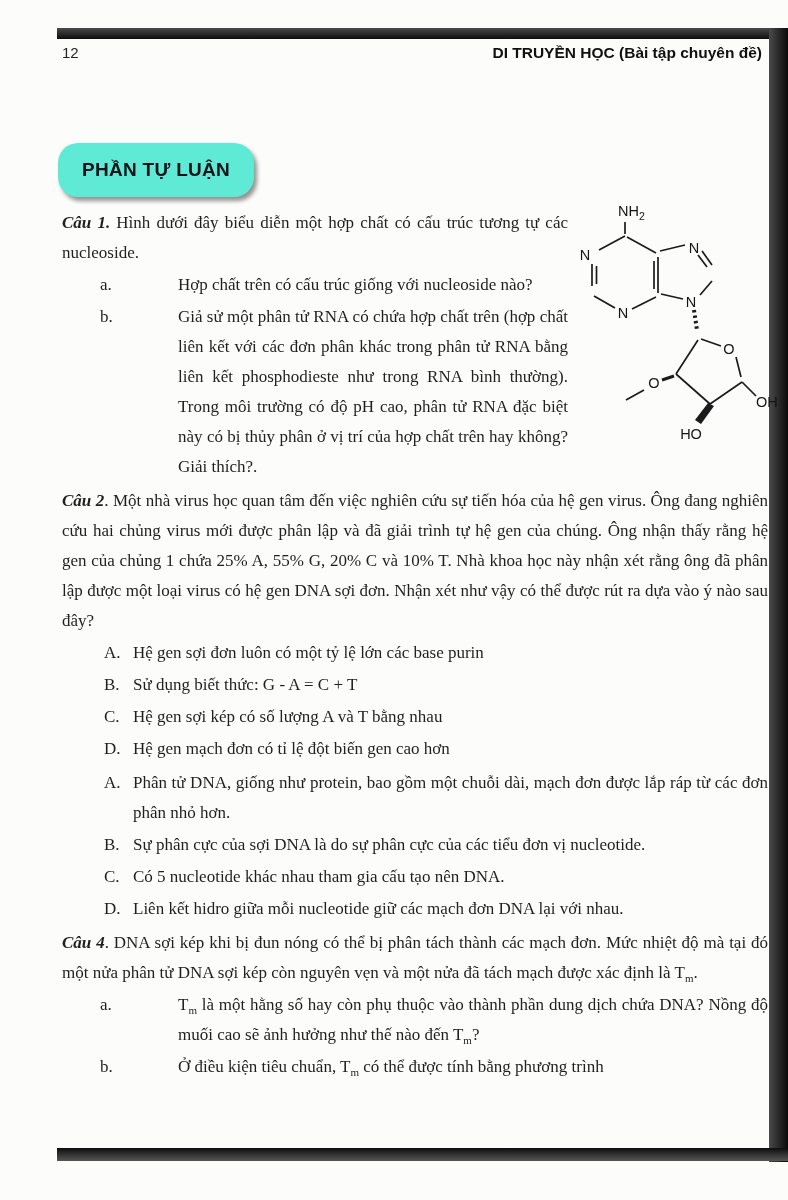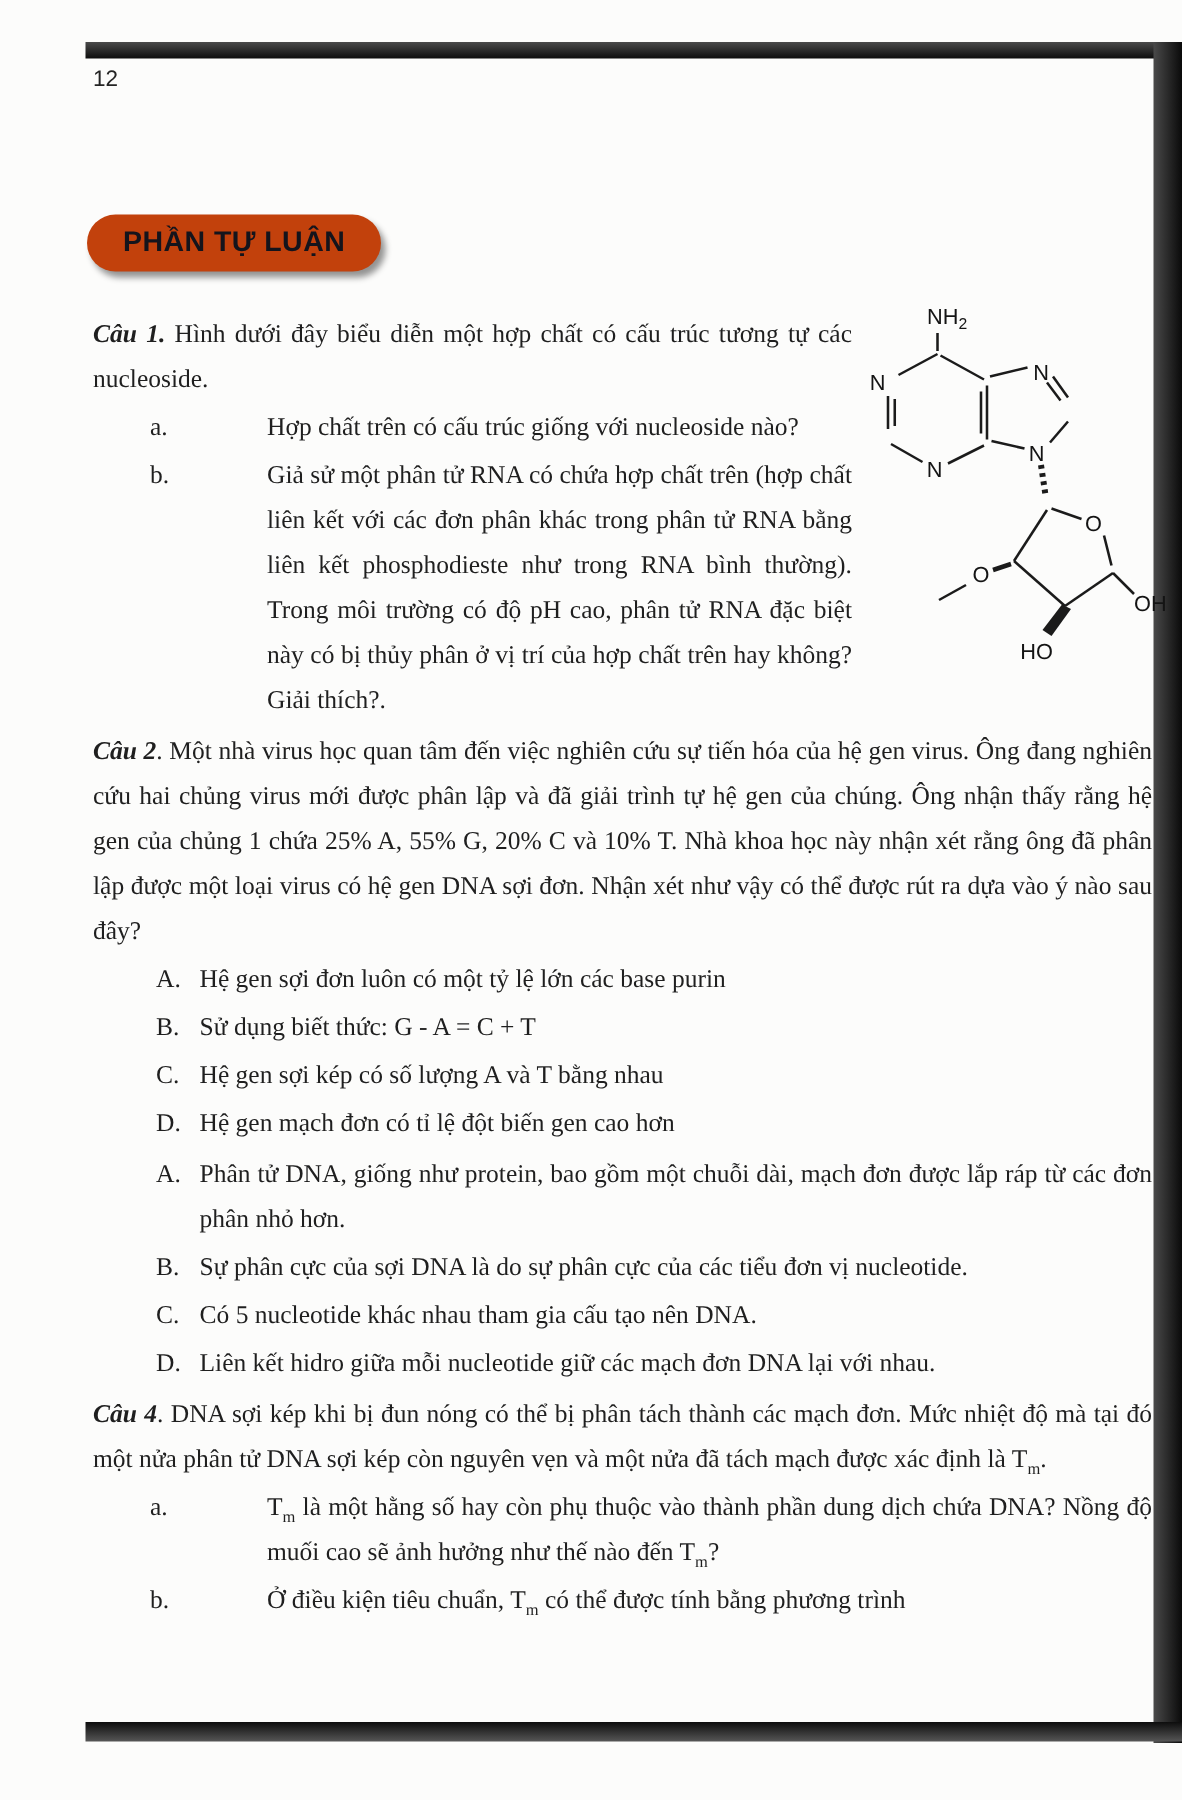"DI TRUYỀN HỌC (Bài tập" span.header-title { html: none -> <span>DI TRUYỀN HỌC (Bài tập chuyên đề)</span> }
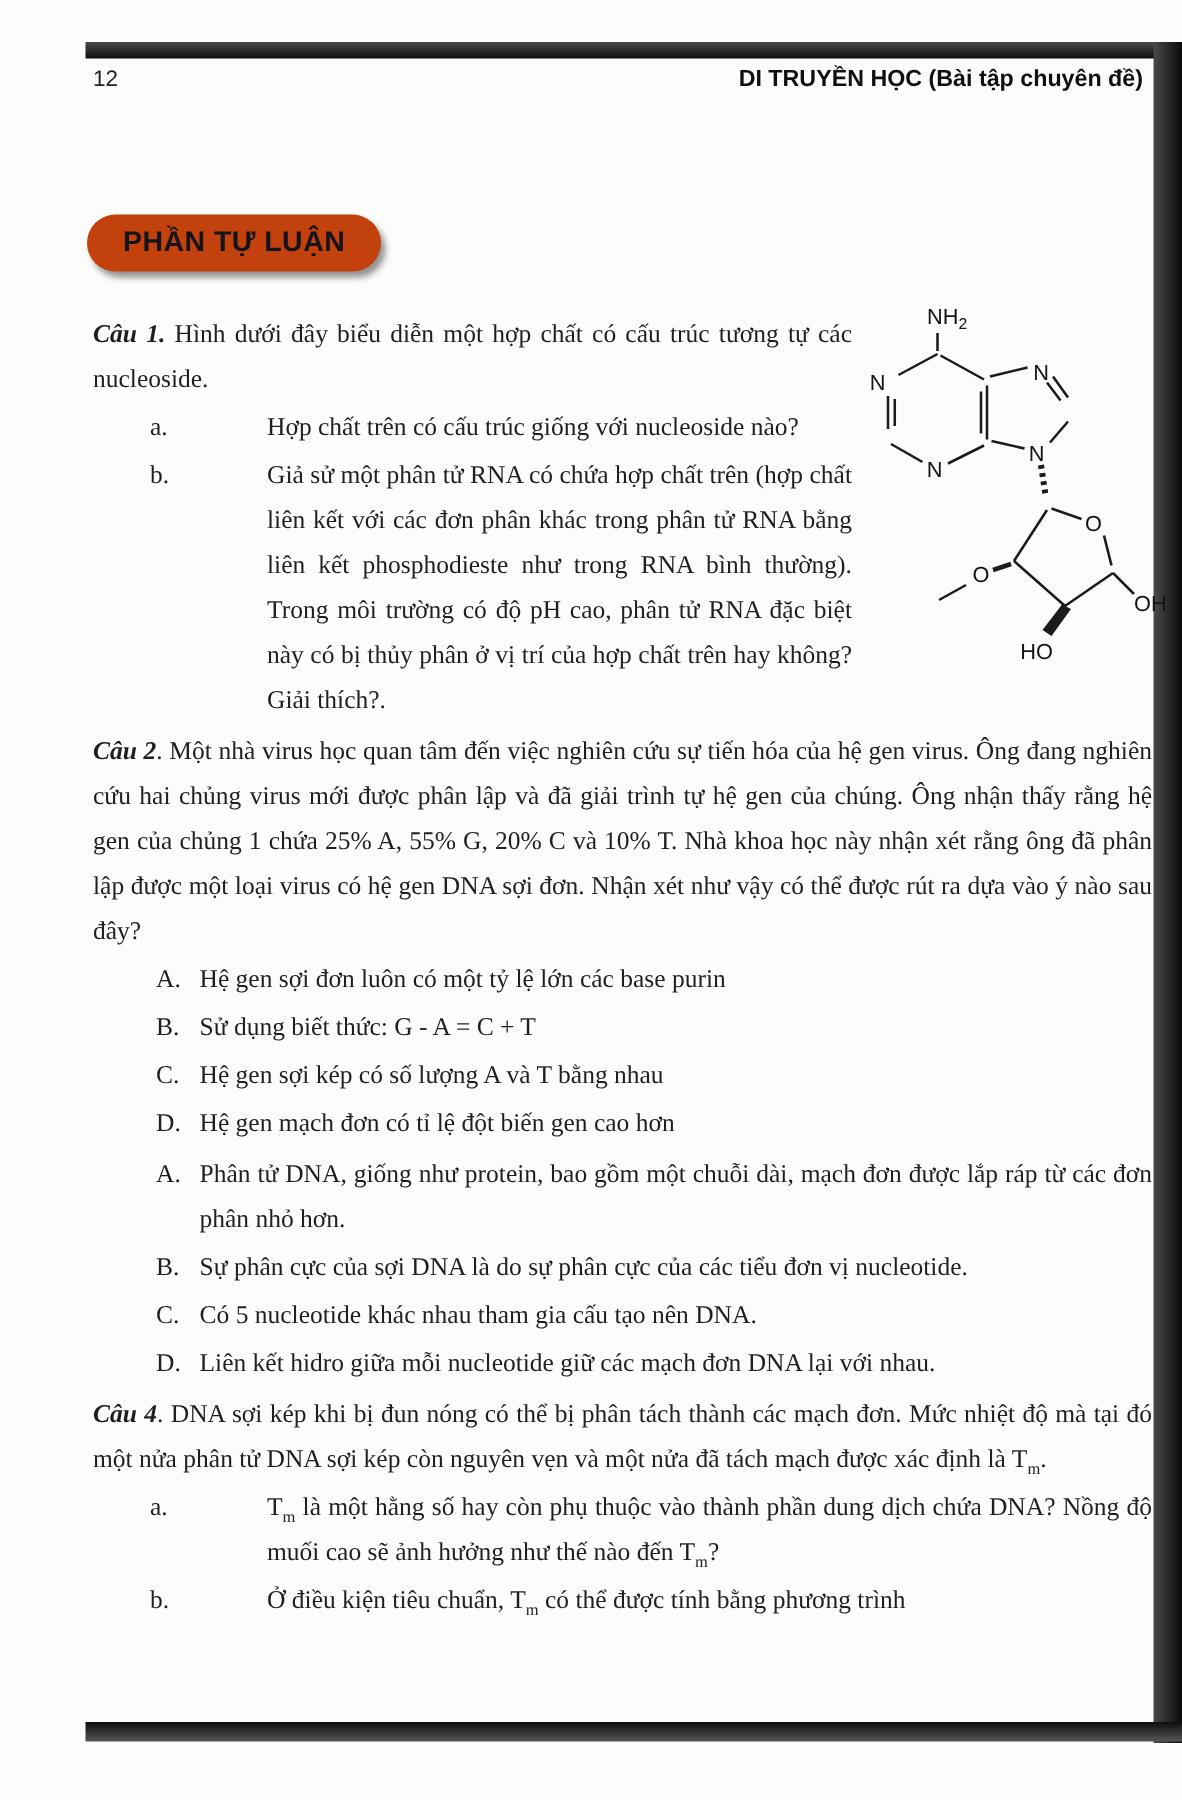"PHẦN TỰ LUẬN" .badge { background: #c2410c -> #5eead4; height: 38px -> 54px }
